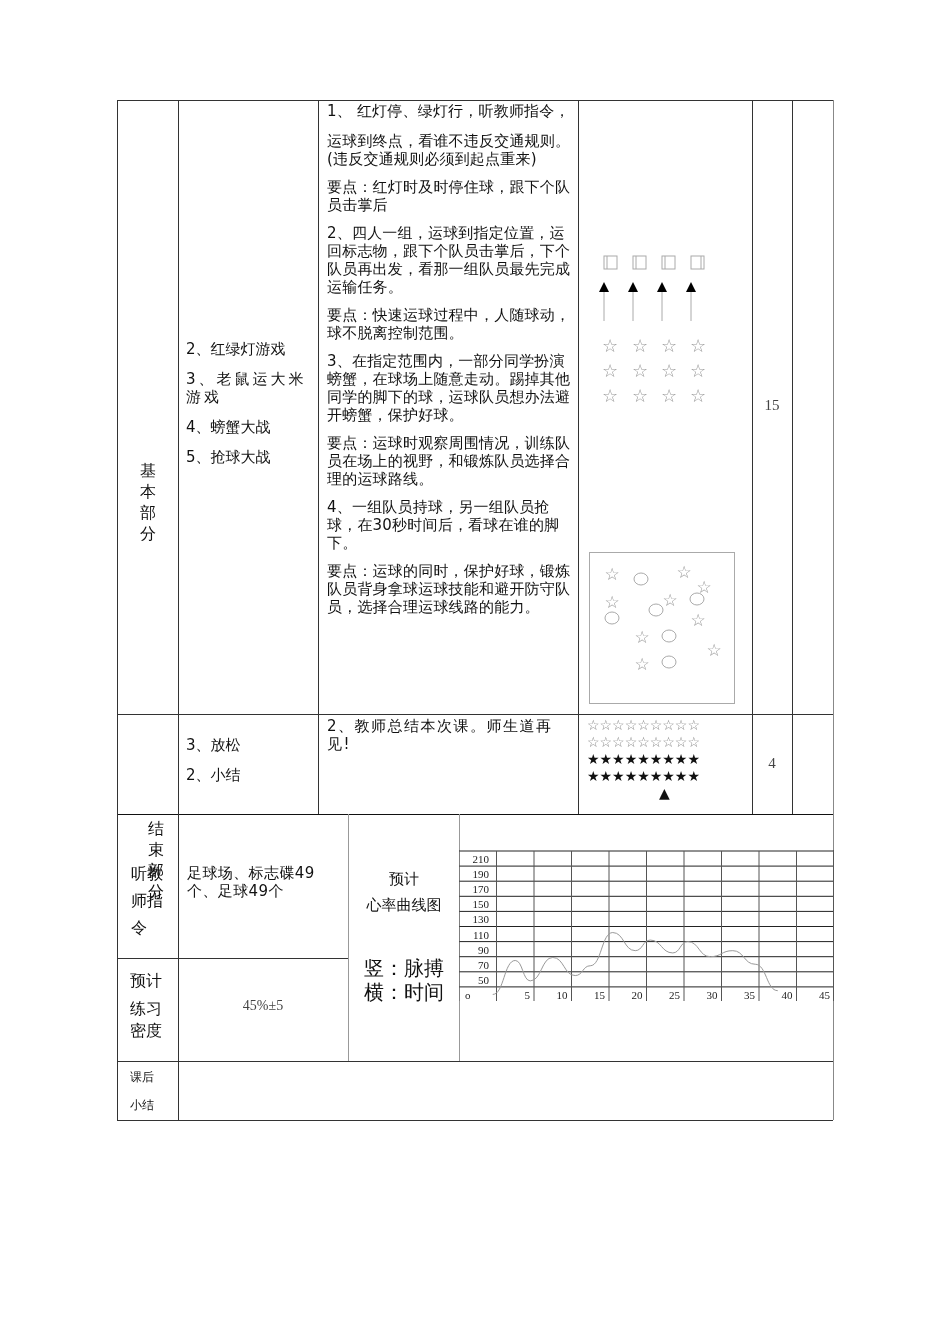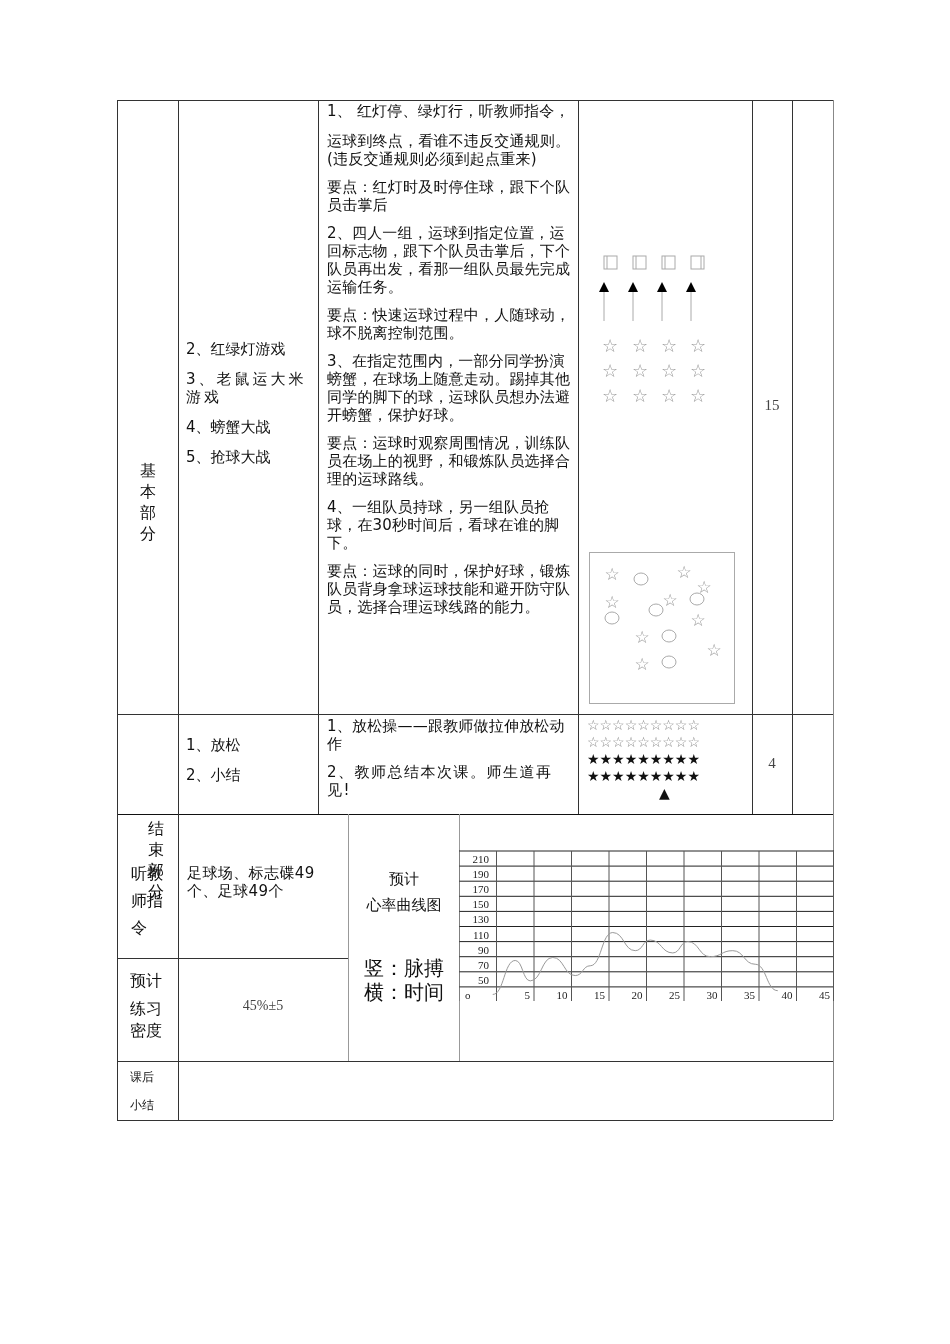"1、放松操——跟教师做拉伸放松动作" p.para { html: <p>1、放松操——跟教师做拉伸放松动作</p> -> none }
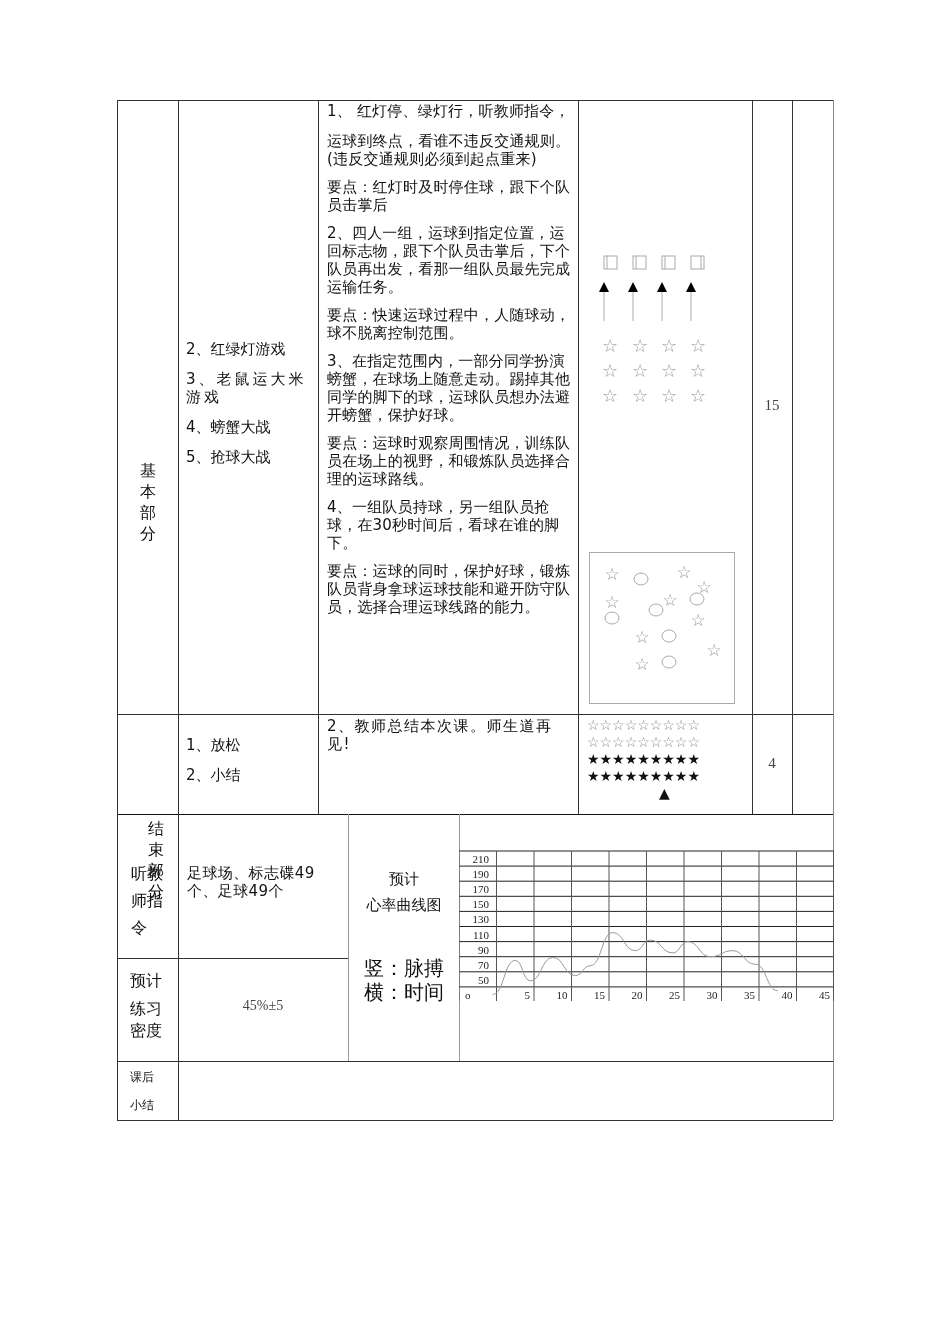"1、放松" div.list-item { text: 1 -> 3 }
